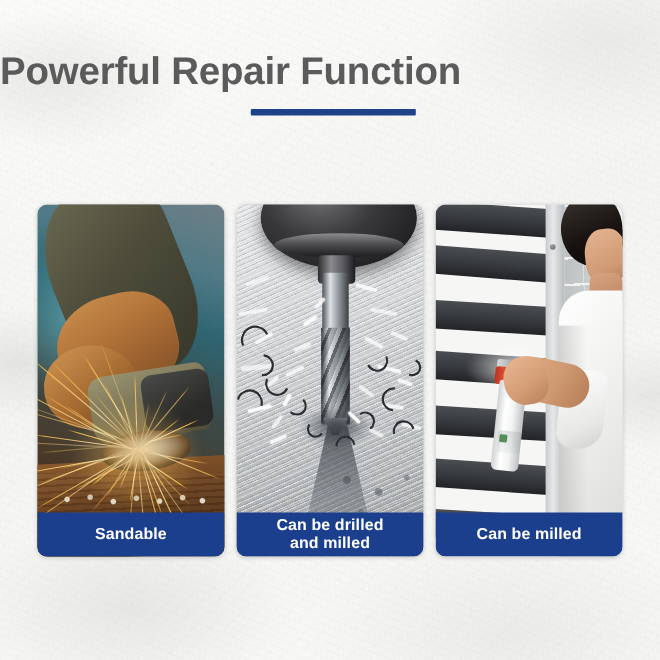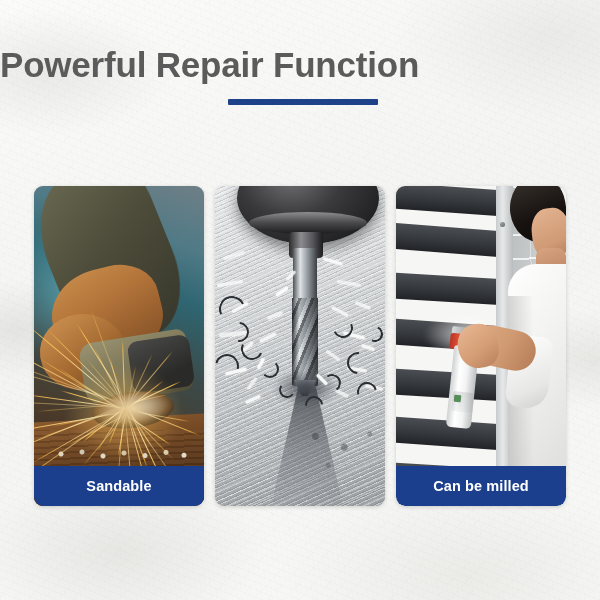"Can be drilled" div.caption { html: none -> <div>Can be drilled and milled</div> }
